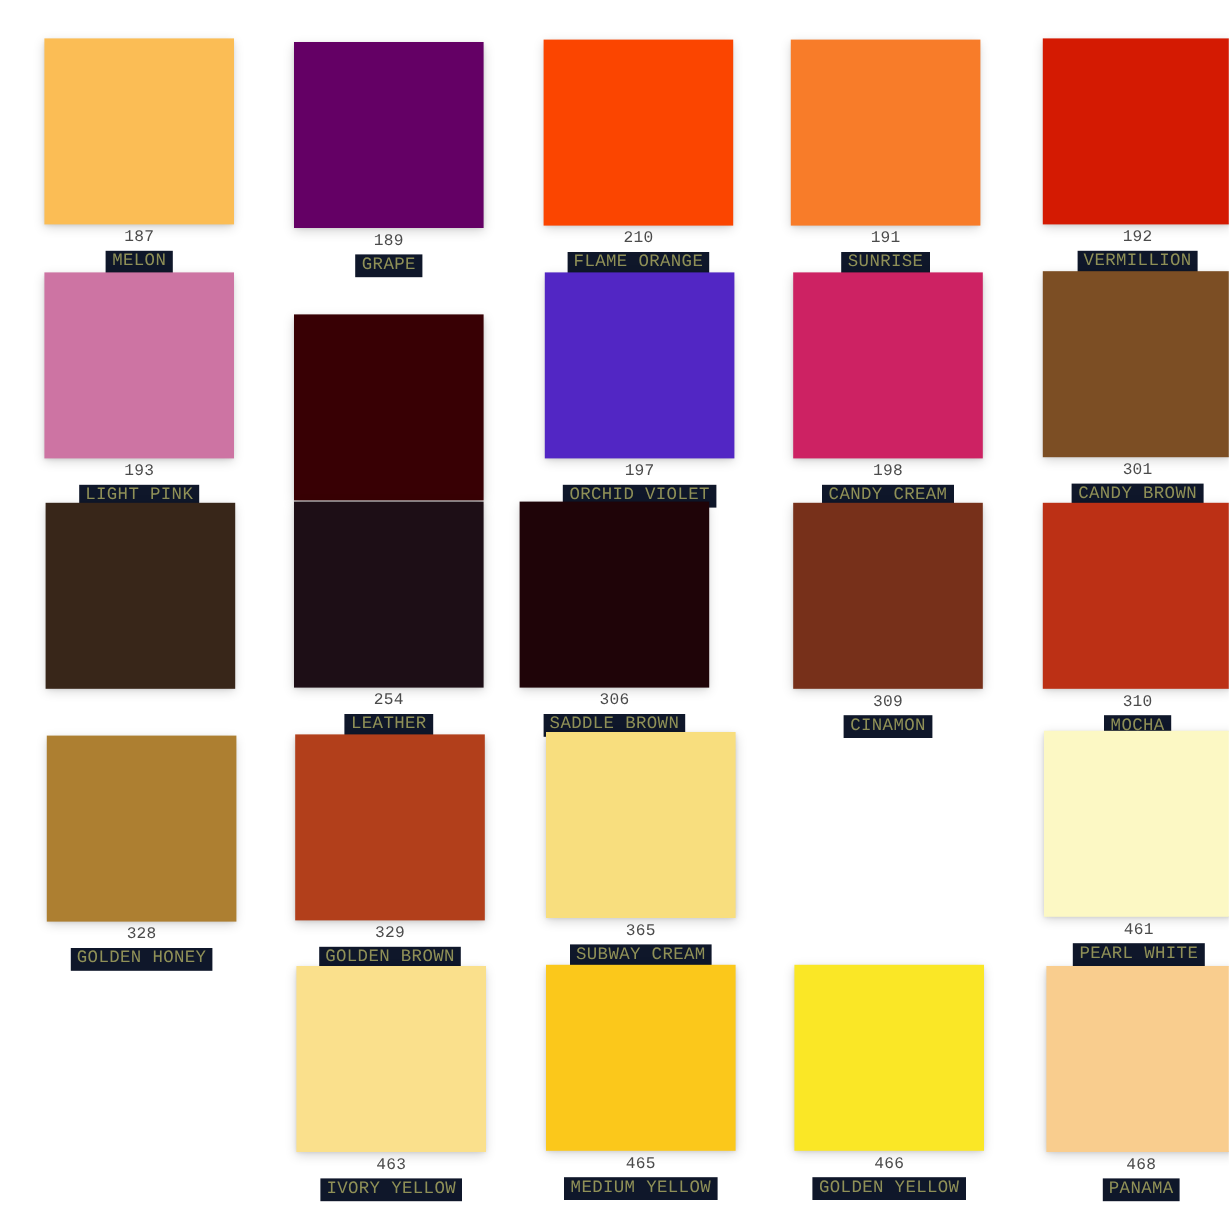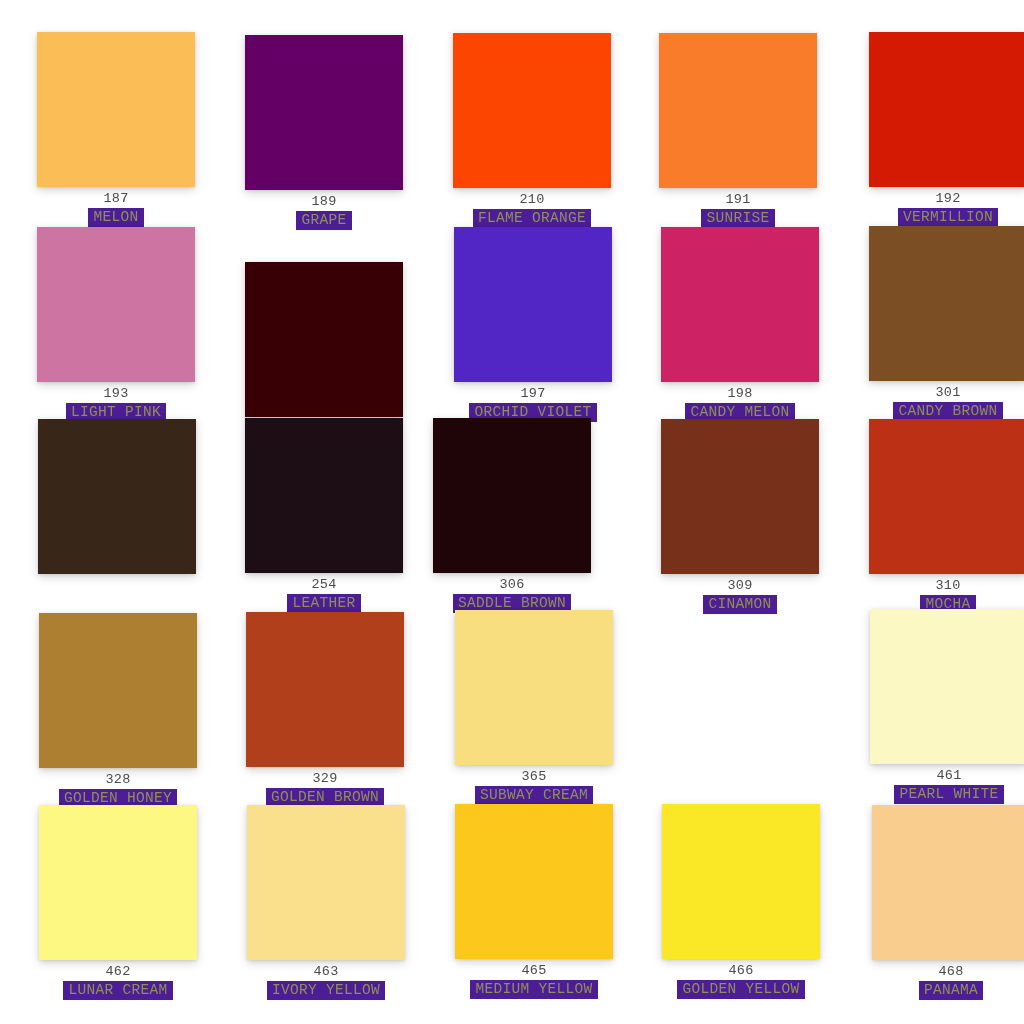"MELON" .swatch-name { background: #4c1d95 -> #0f172a }
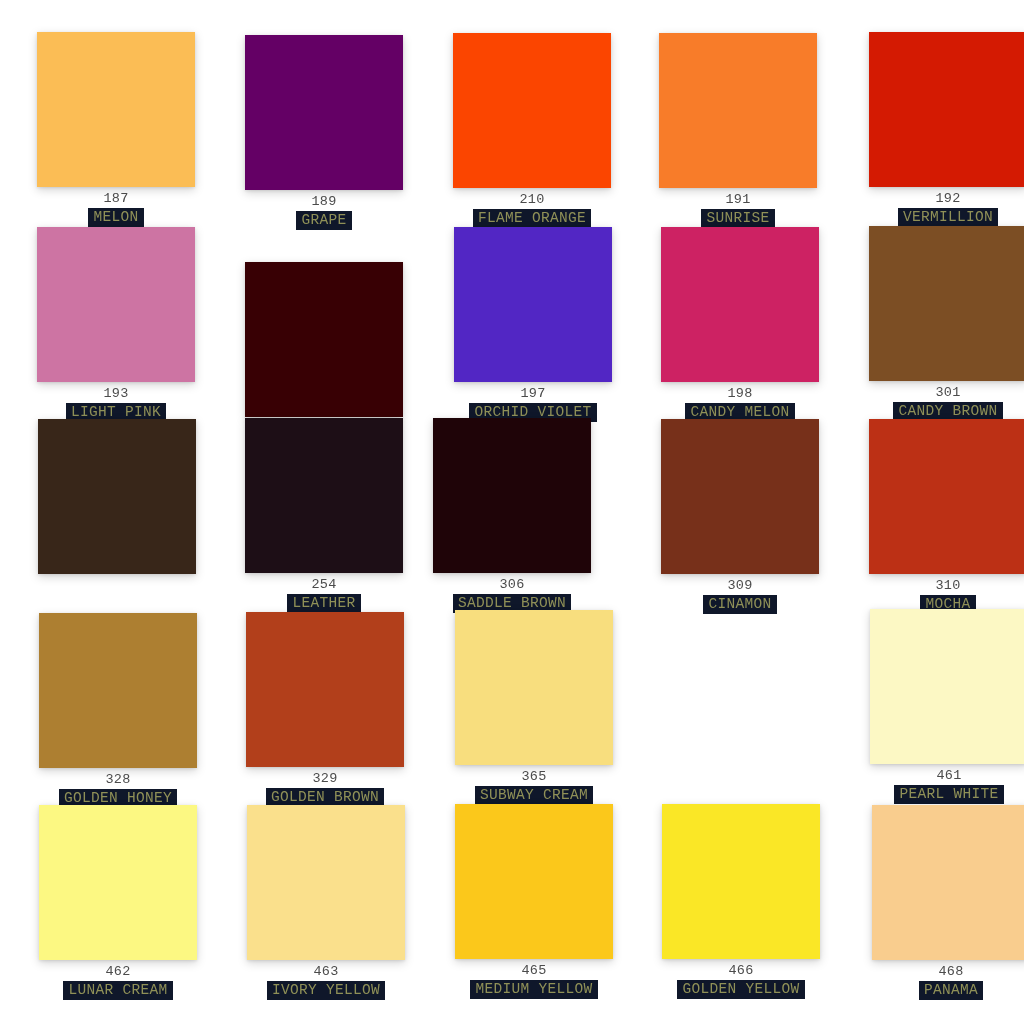"CANDY MELON" span.swatch-name { text: MELON -> CREAM }
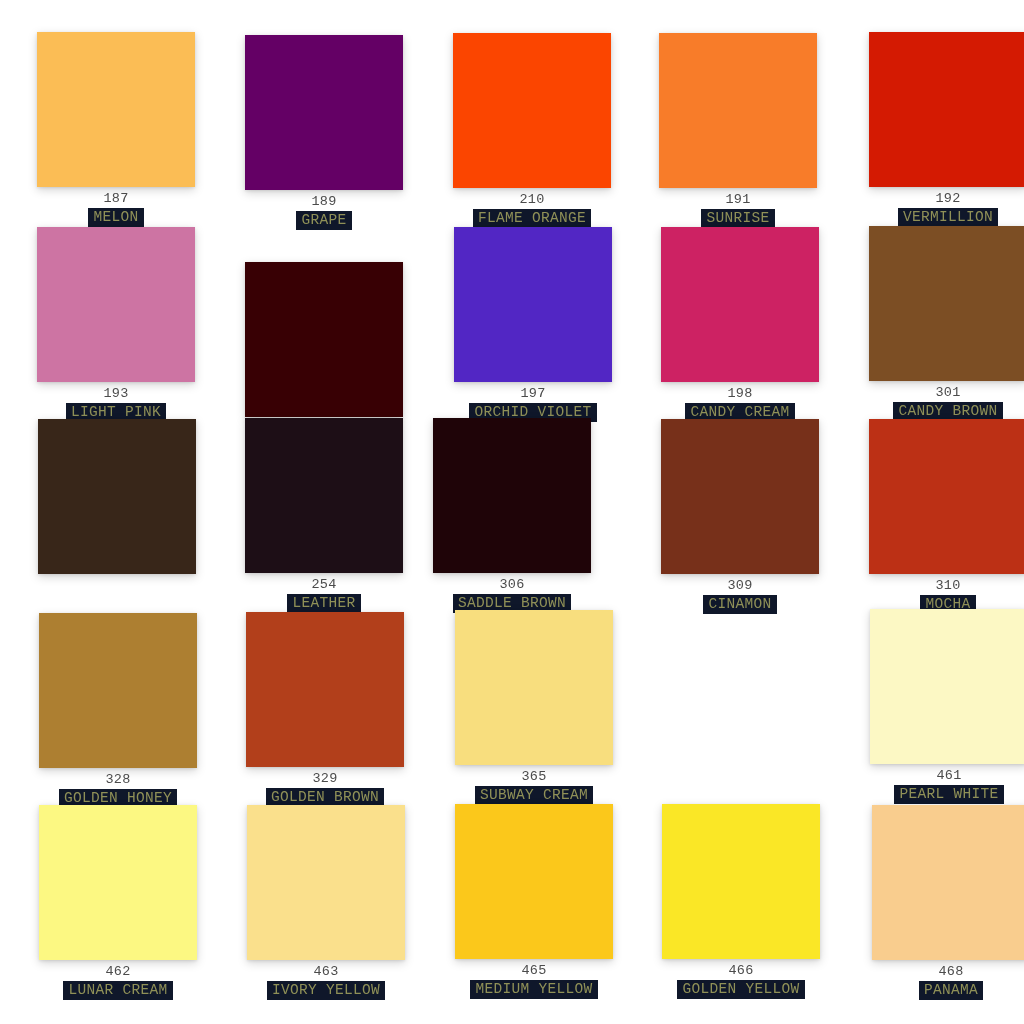"462" div.swatch-cell { html: <div> <div></div> <div> <span>462</span> <span><span>LUNAR CREAM</span></span> </div> </div> -> none }
